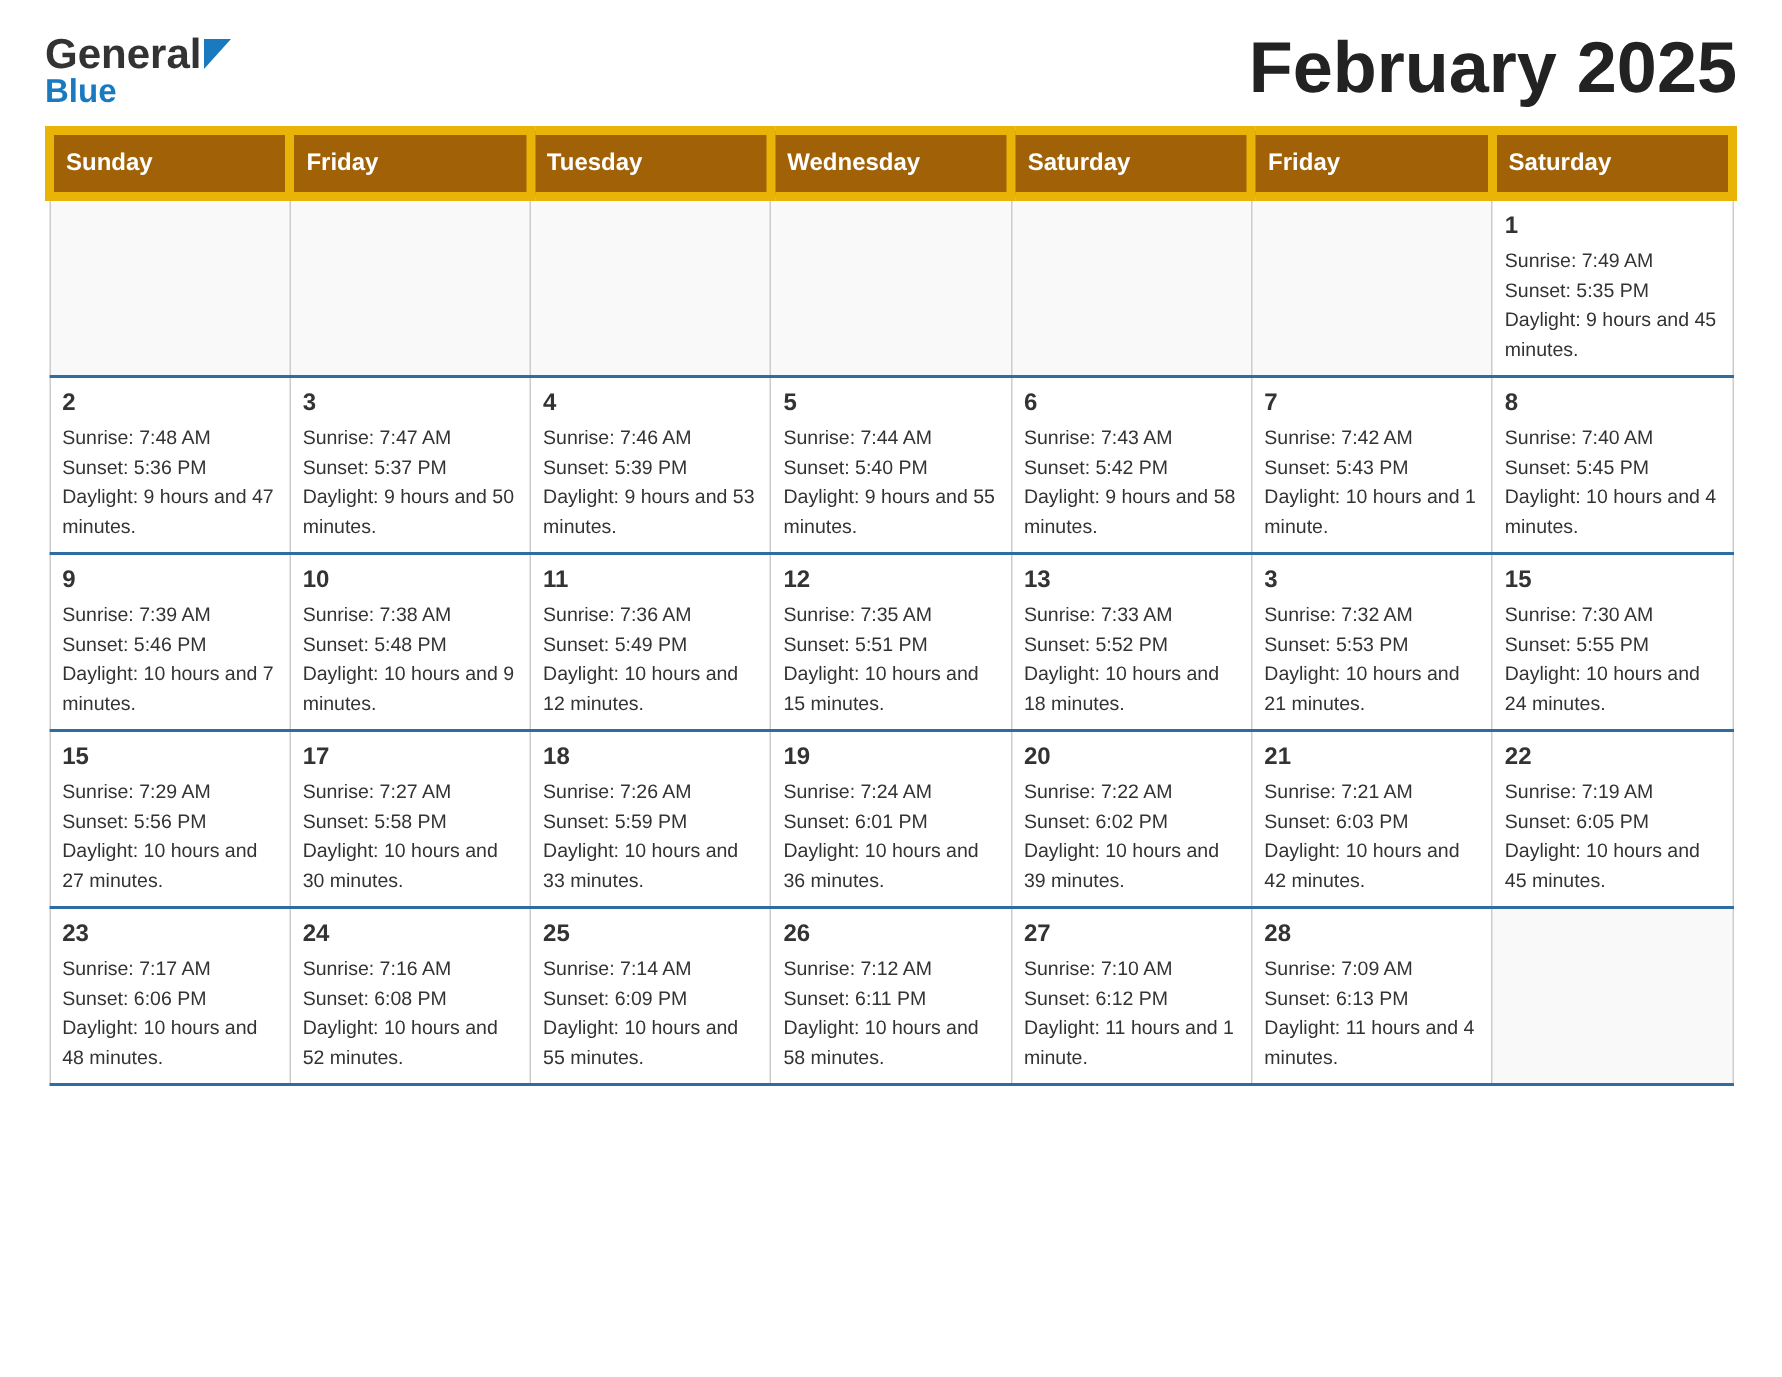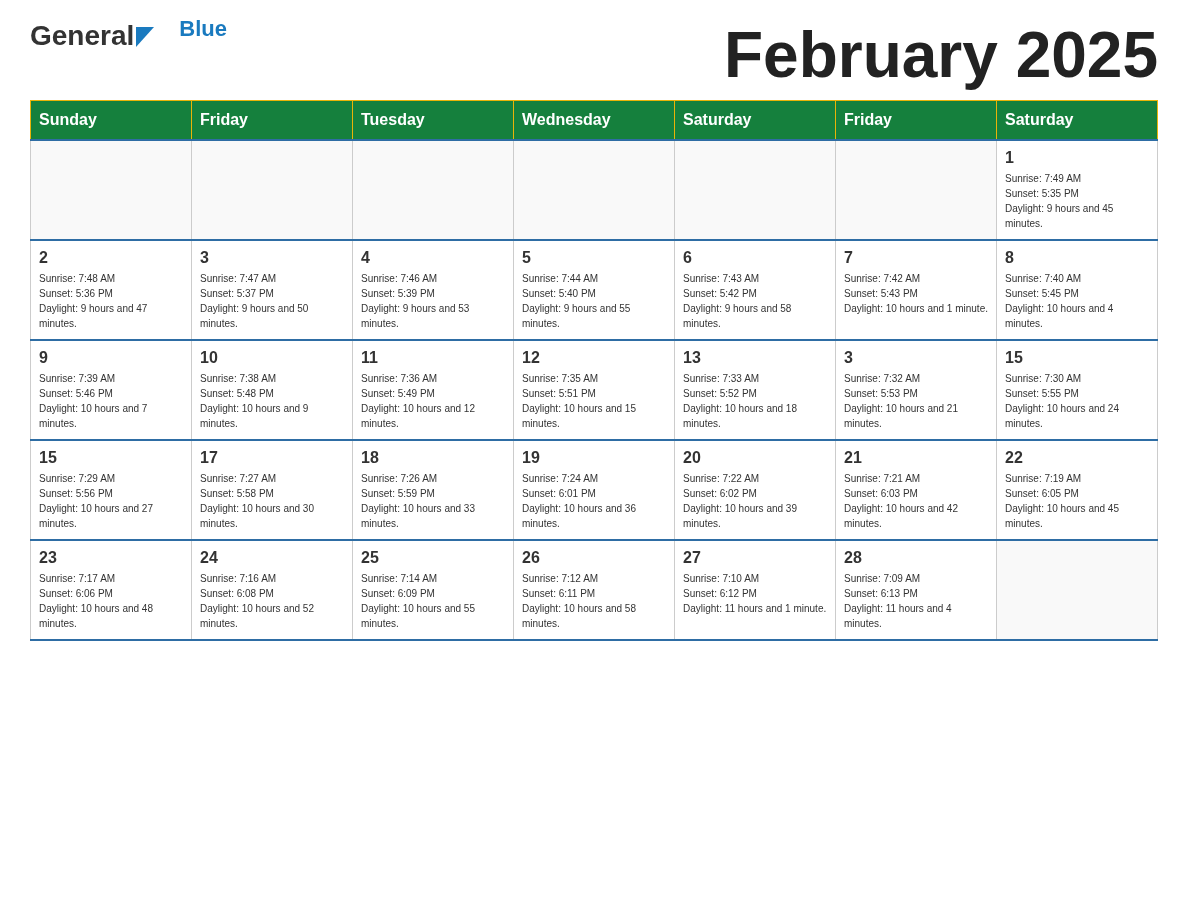"General" .logo { flex-direction: row -> column; gap: 25px -> none }
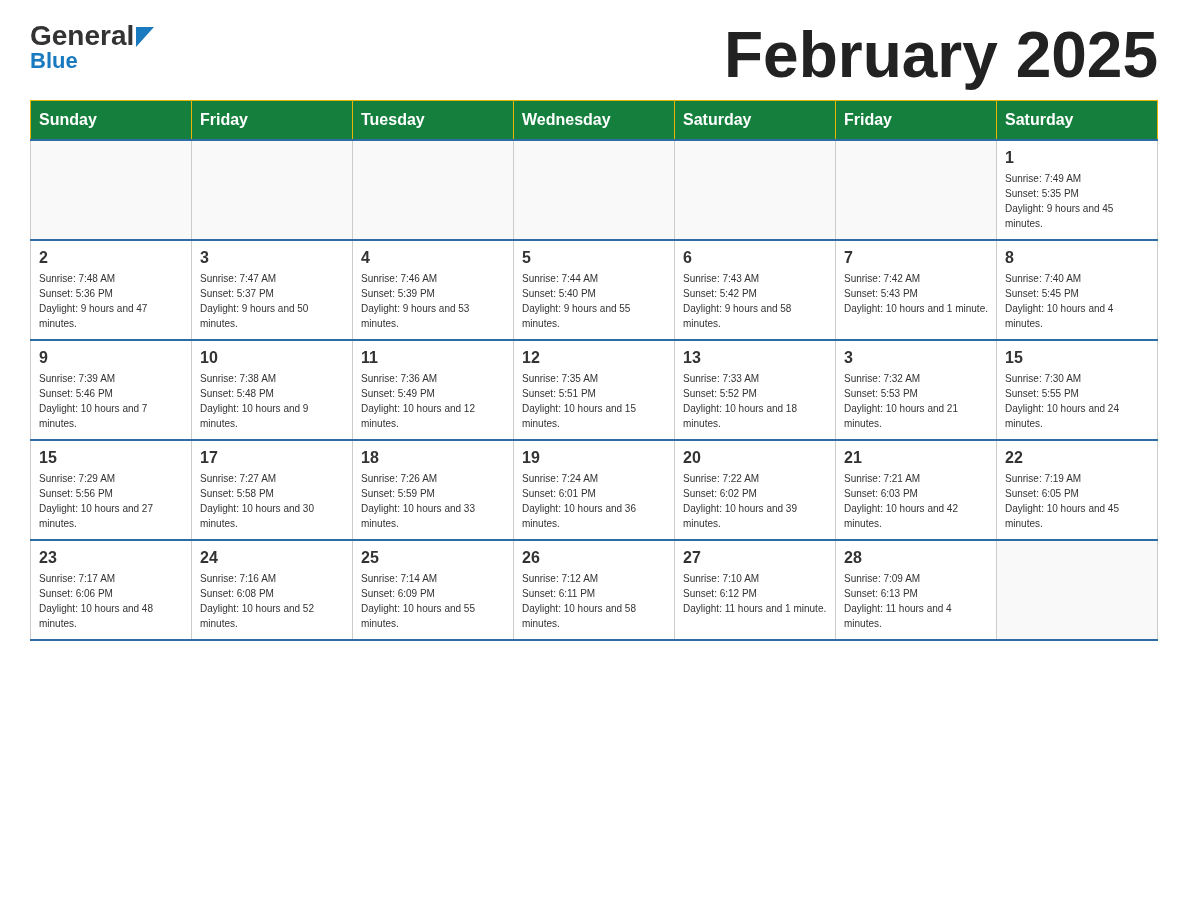"February 2025" .title-block h1 { font-size: 64px -> 48px }
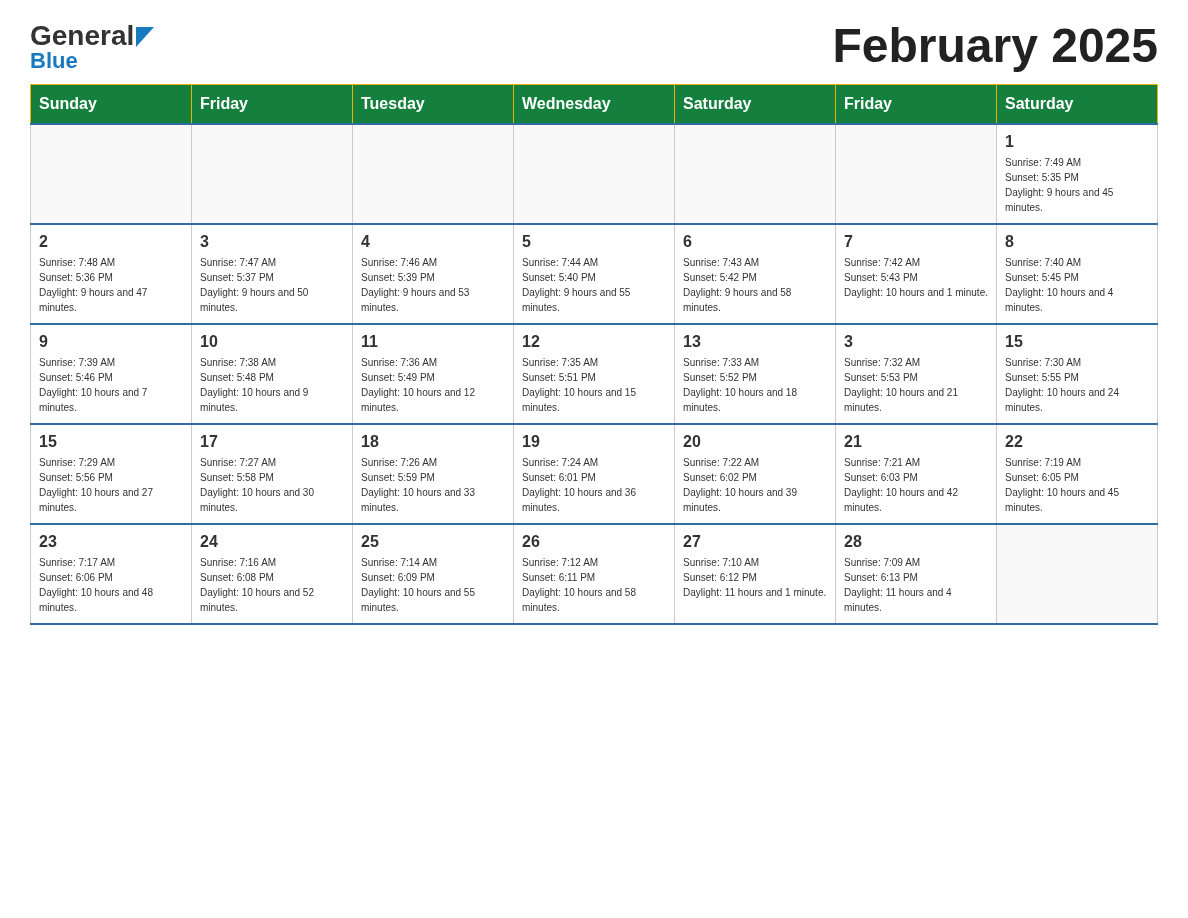"Sunday" .calendar th { background-color: #15803d -> #a16207; border: 1px solid #eab308 -> 6px solid #eab308 }
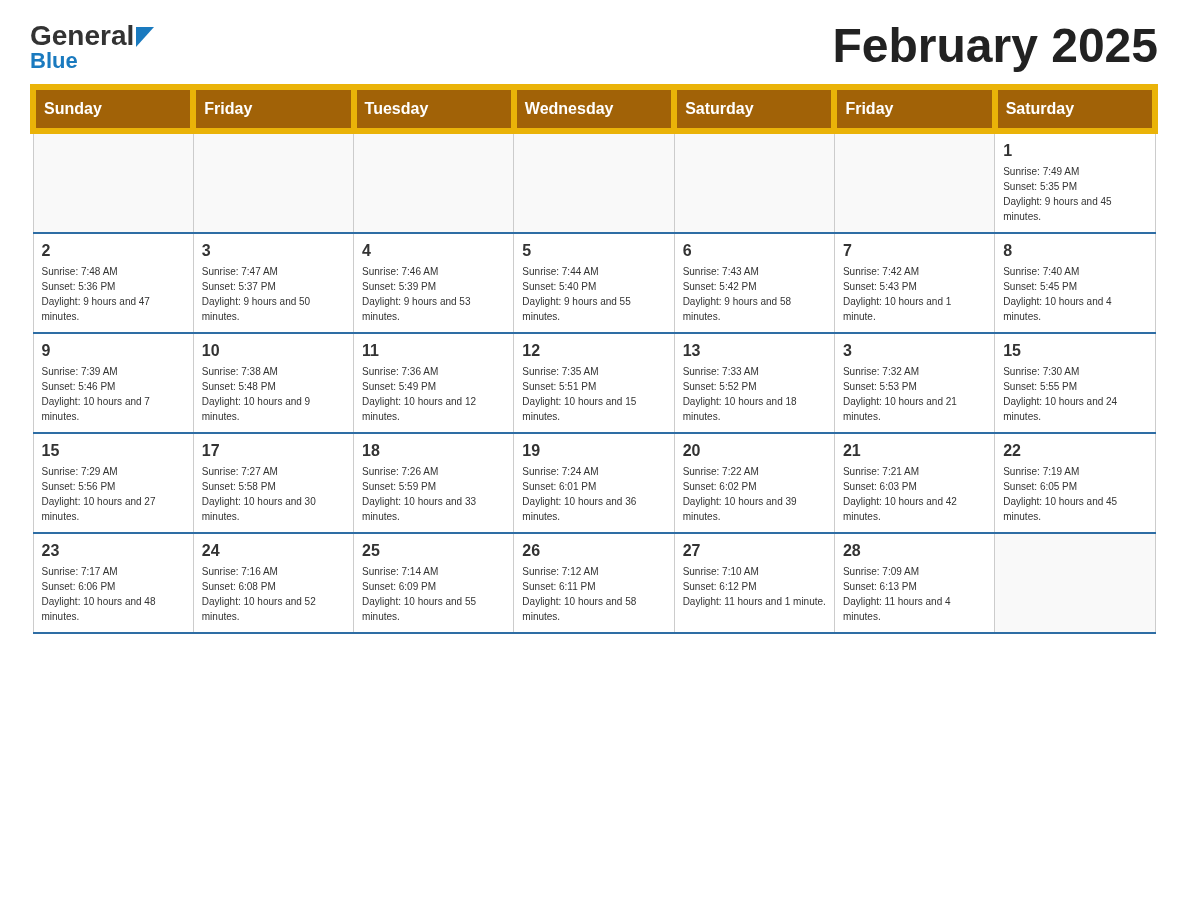"Sunrise: 7:49 AM" .day-info { font-size: 10px -> 13px }
